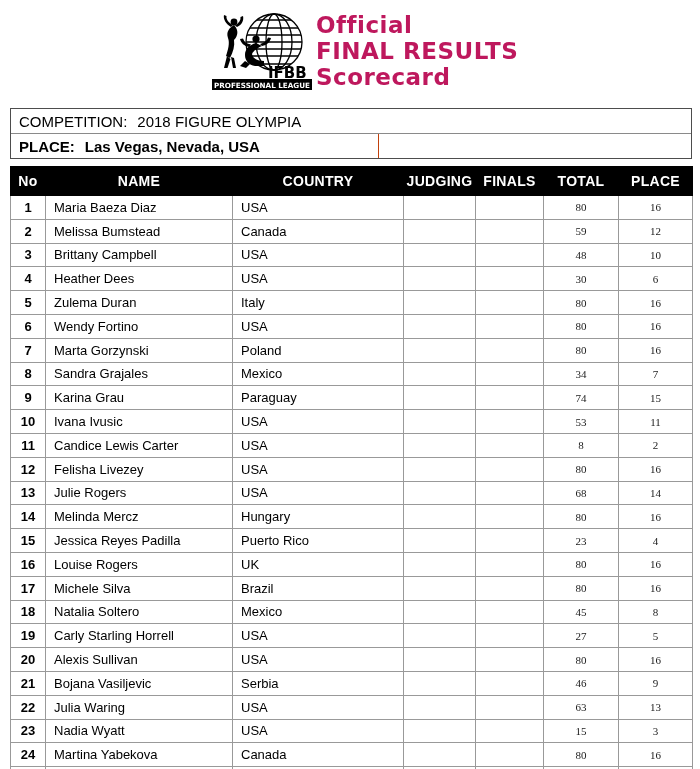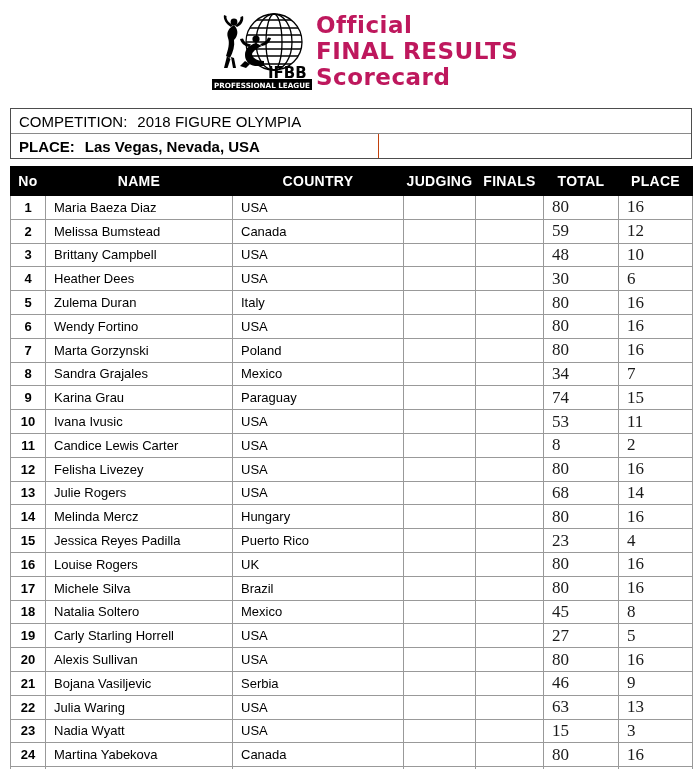"80" td.num { font-size: 17px -> 11px; text-align: none -> center }
